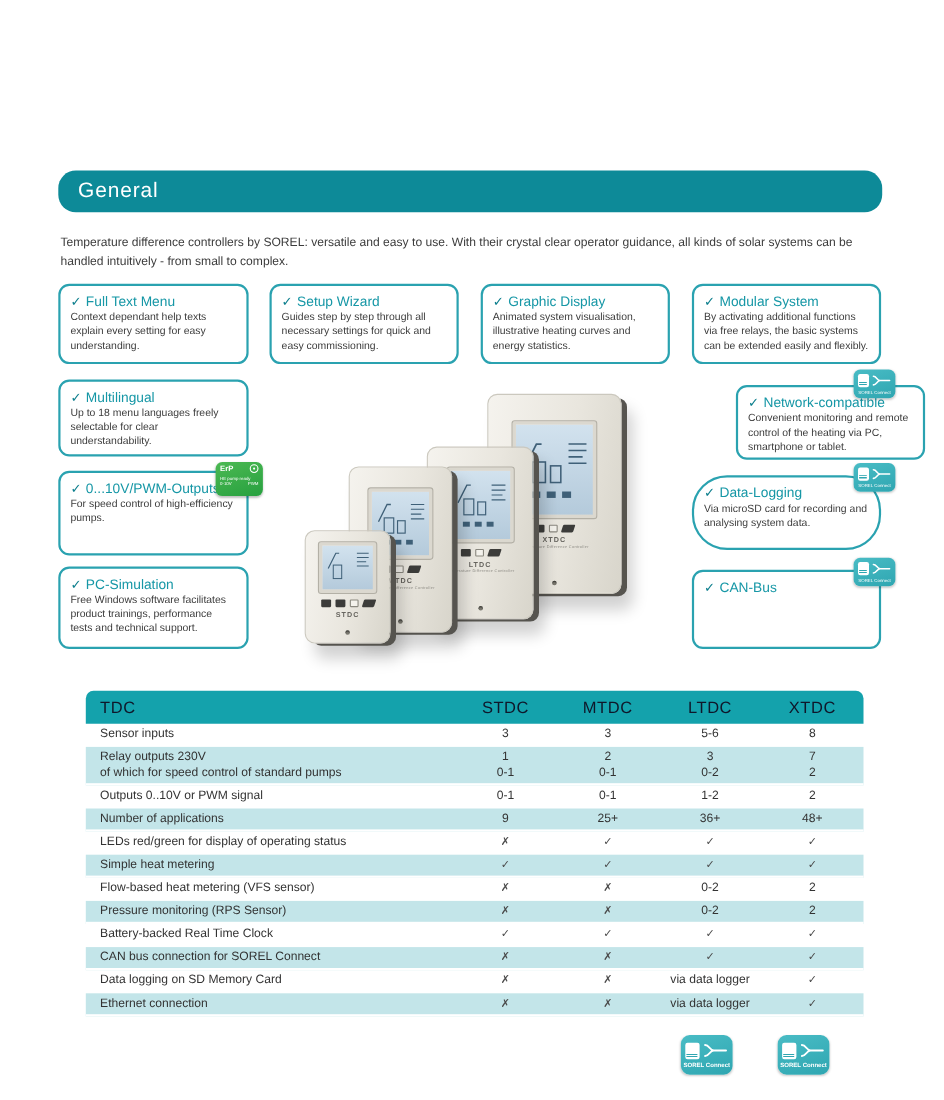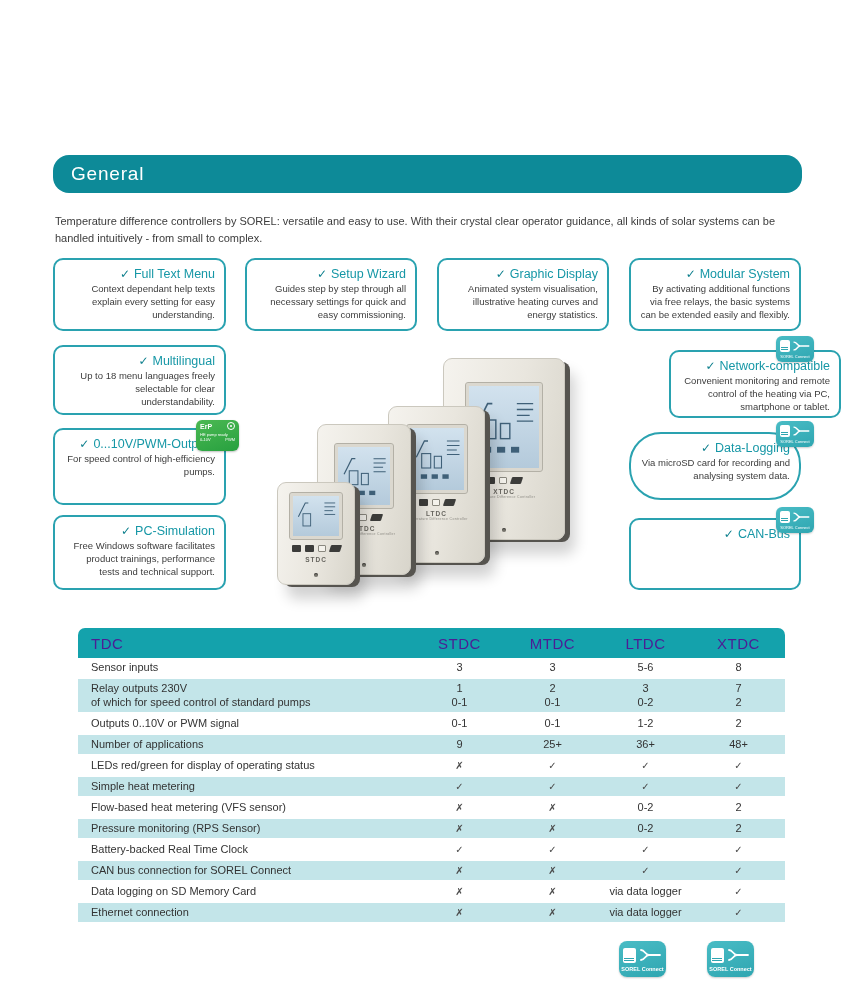"✓ Full Text Menu" .fbox { text-align: right -> none }
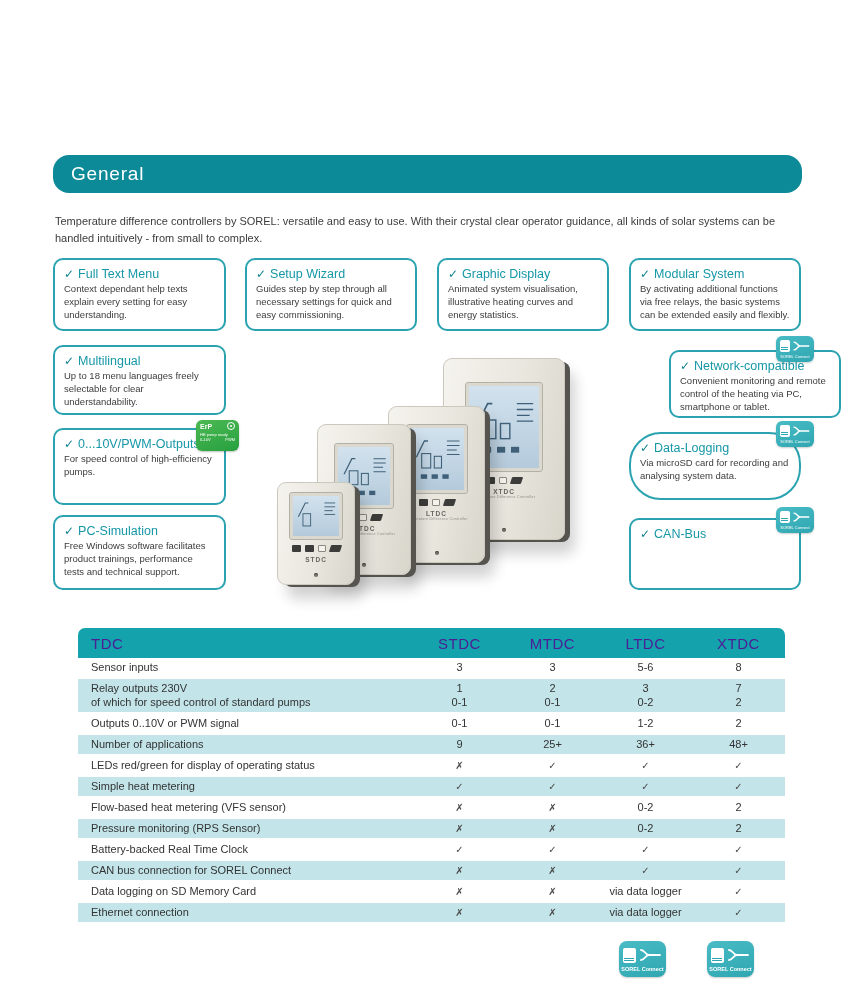"TDC" .thead { color: #4c1d95 -> #0f172a }
